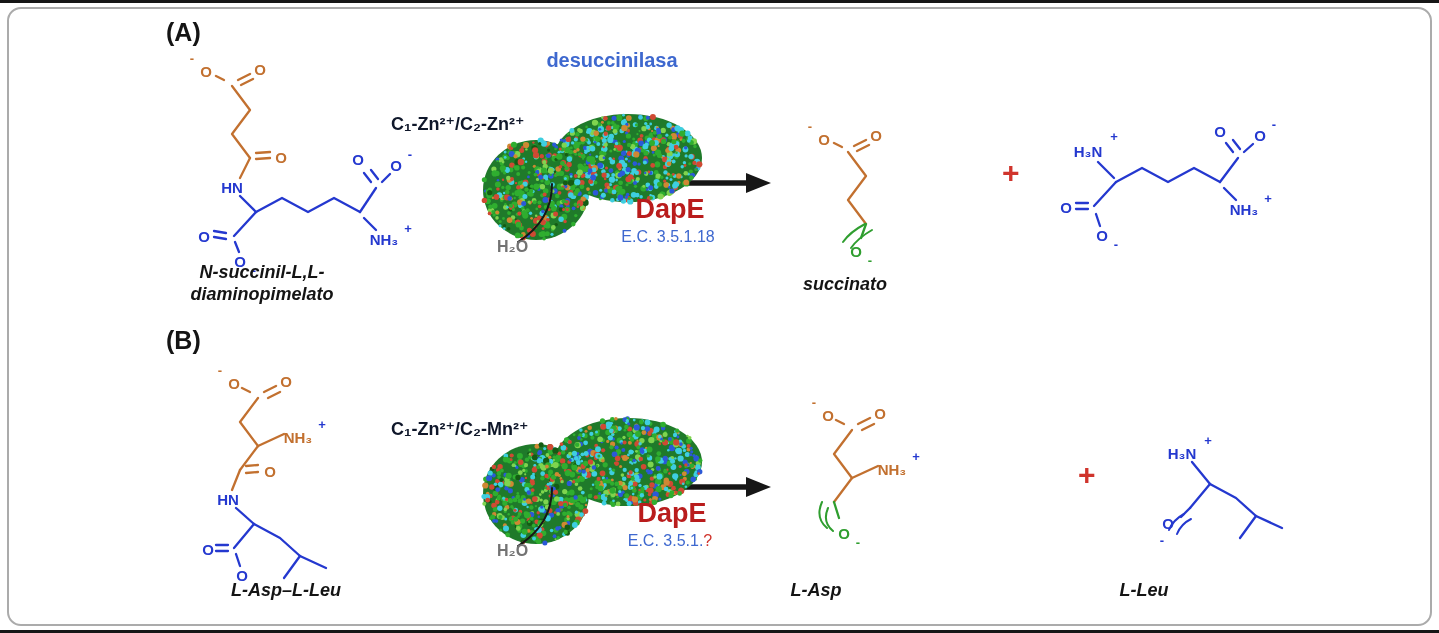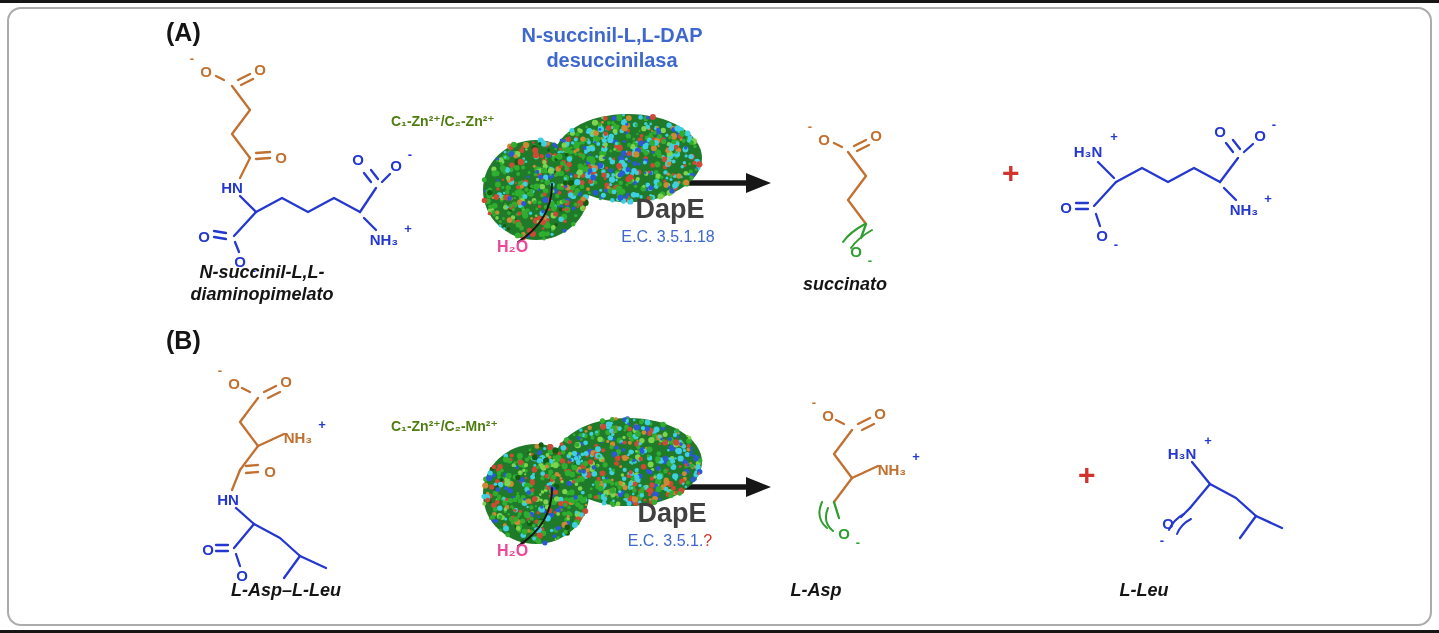"N-succinil-L,L-DAP" div.t { html: <div>N-succinil-L,L-DAP</div> -> none }
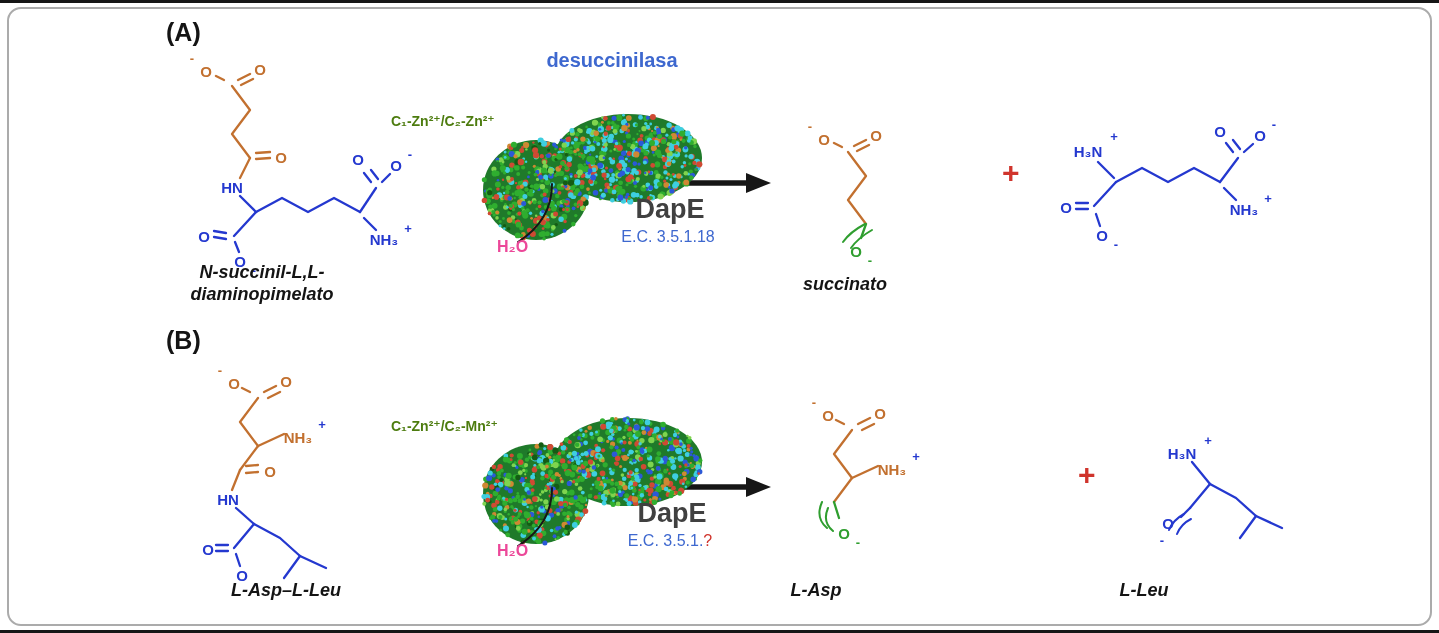"C₁-Zn²⁺/C₂-Zn²⁺" .cof { color: #4d7c0f -> #0f172a; font-size: 14px -> 18px }
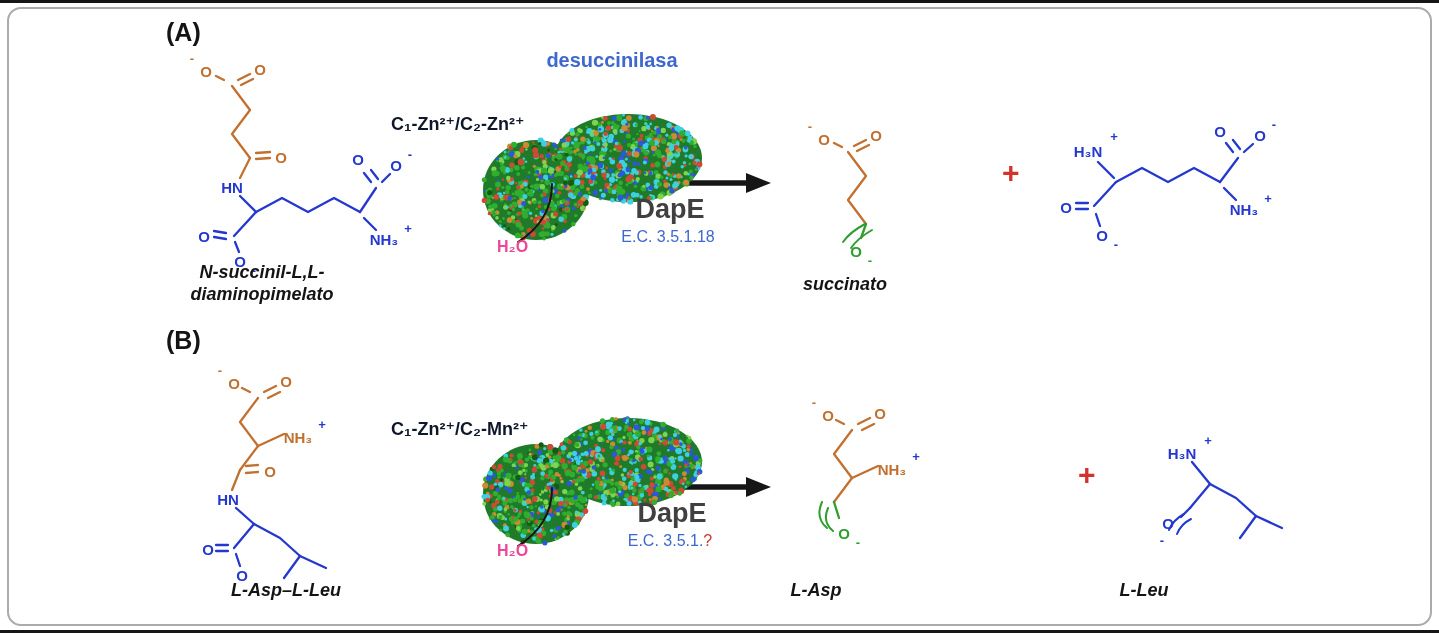"DapE" .dape { color: #404040 -> #b91c1c }
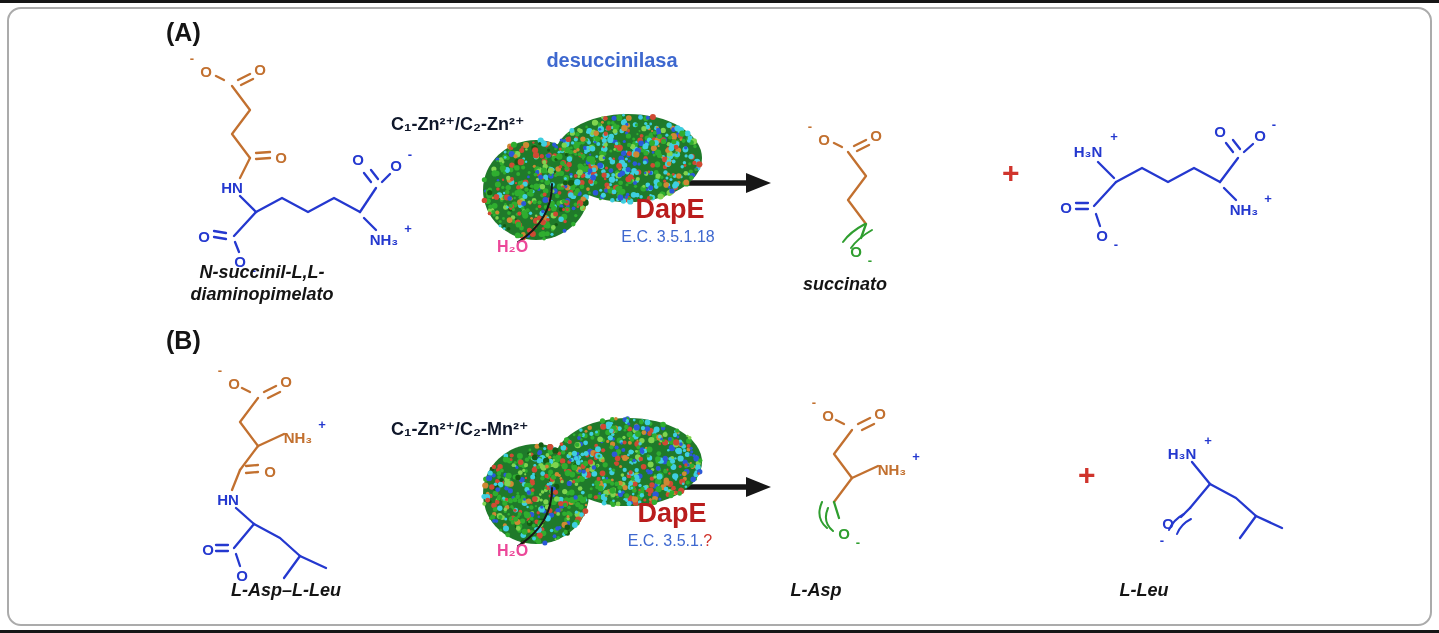"H₂O" .water { color: #ec4899 -> #737373 }
